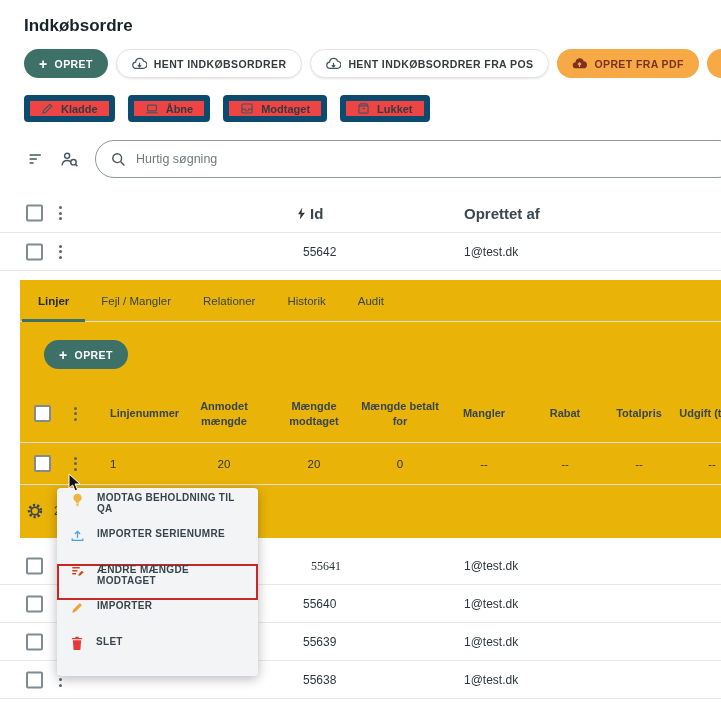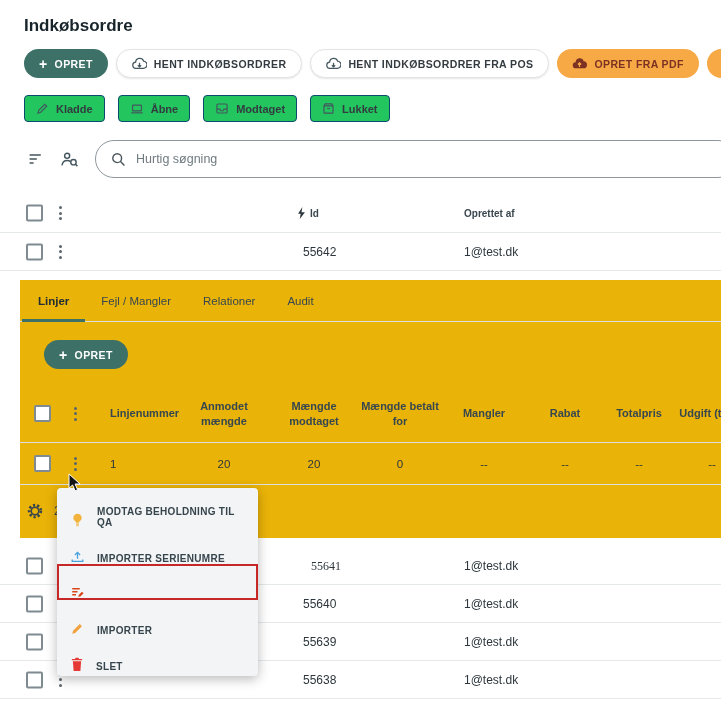"Kladde" .chip { background: #22c55e -> #ef4444; border: 1px solid #0c4a6e -> 6px solid #0c4a6e }
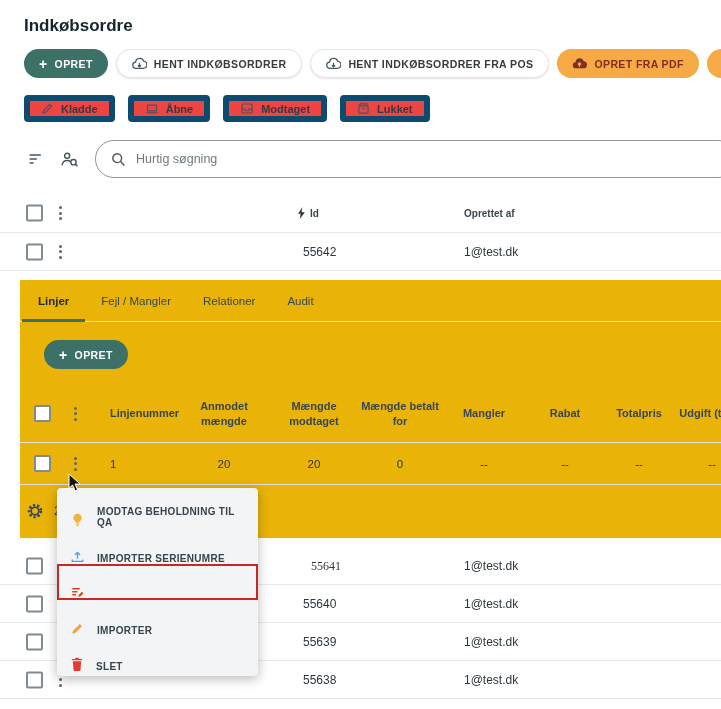"Id" .hcell { font-size: 10px -> 15px }
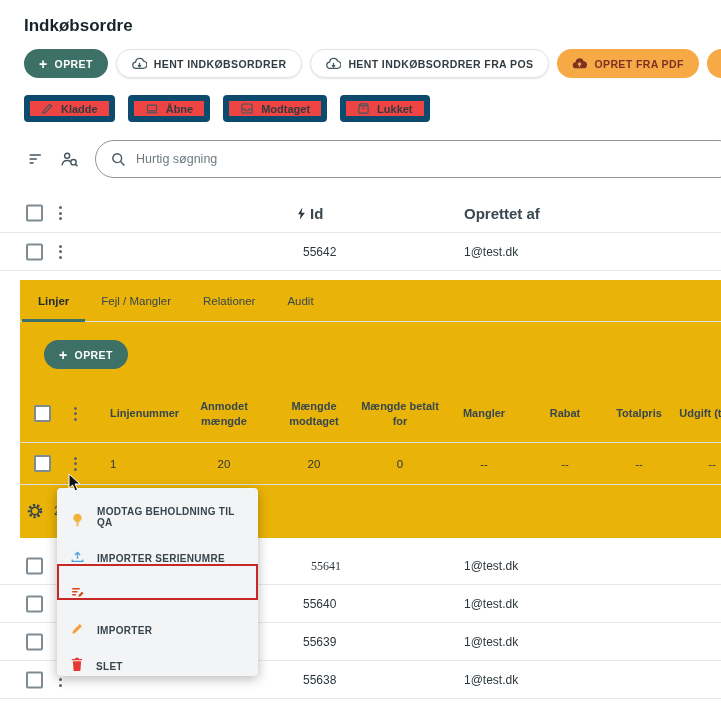"Historik" span.tab { html: none -> <span>Historik</span> }
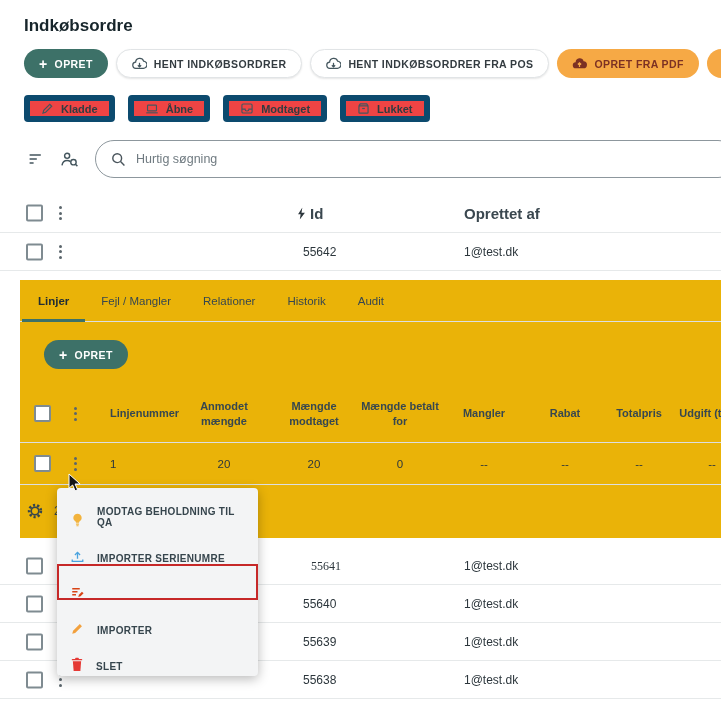"MODTAG BEHOLDNING TIL QA" .mitem { align-items: flex-end -> flex-start }
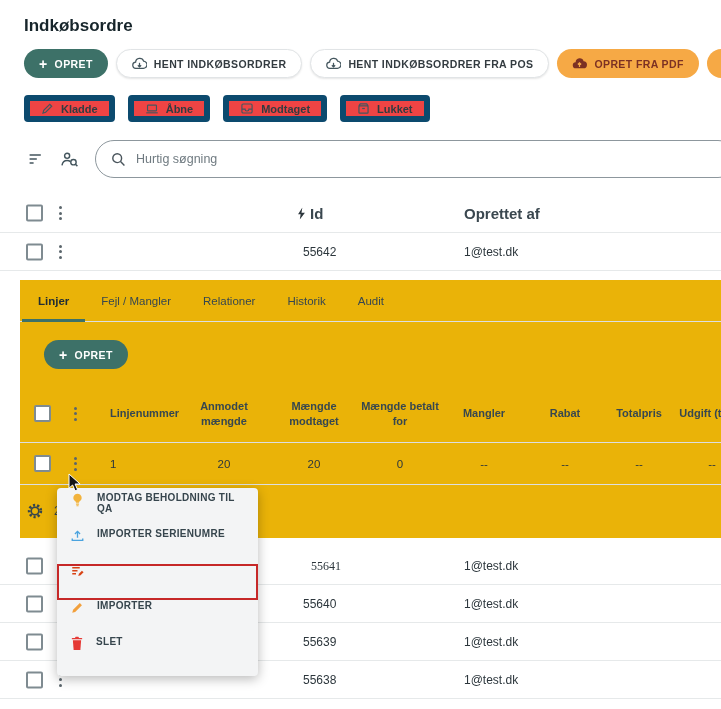"ÆNDRE MÆNGDE MODTAGET" span { html: none -> <span>ÆNDRE MÆNGDE MODTAGET</span> }
